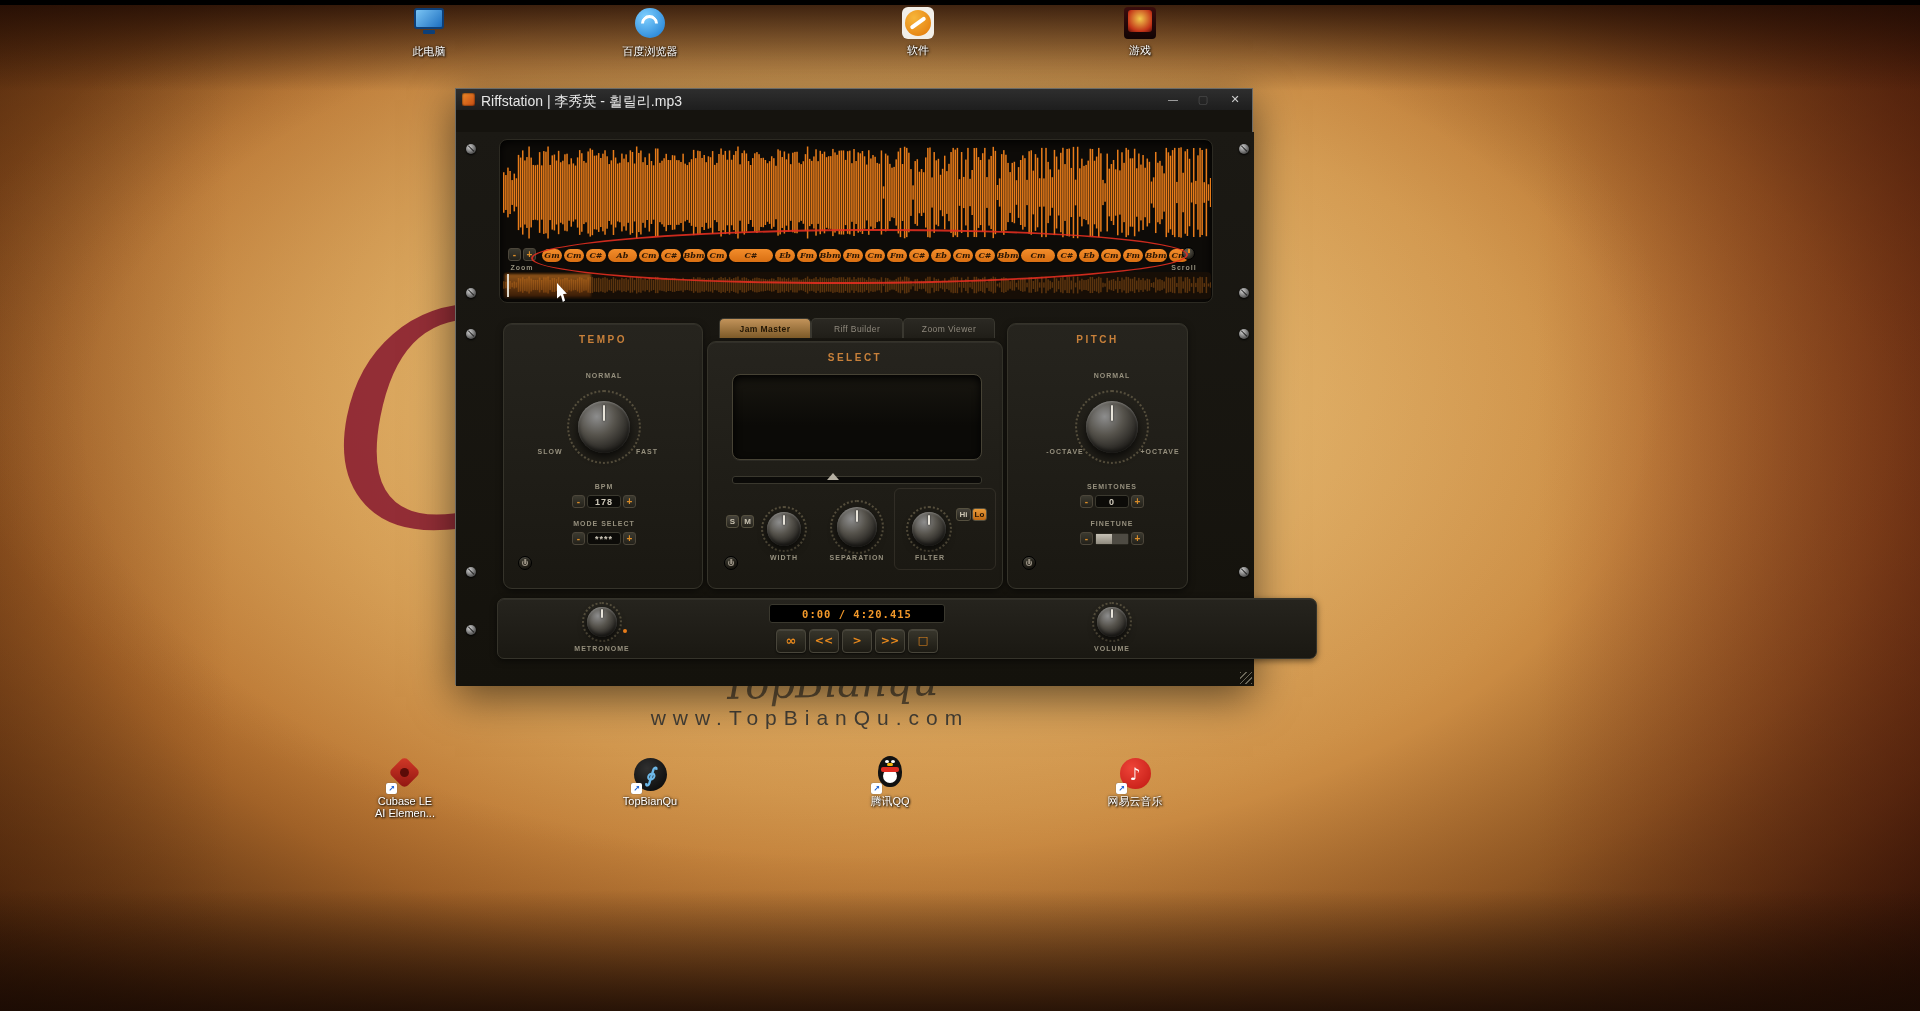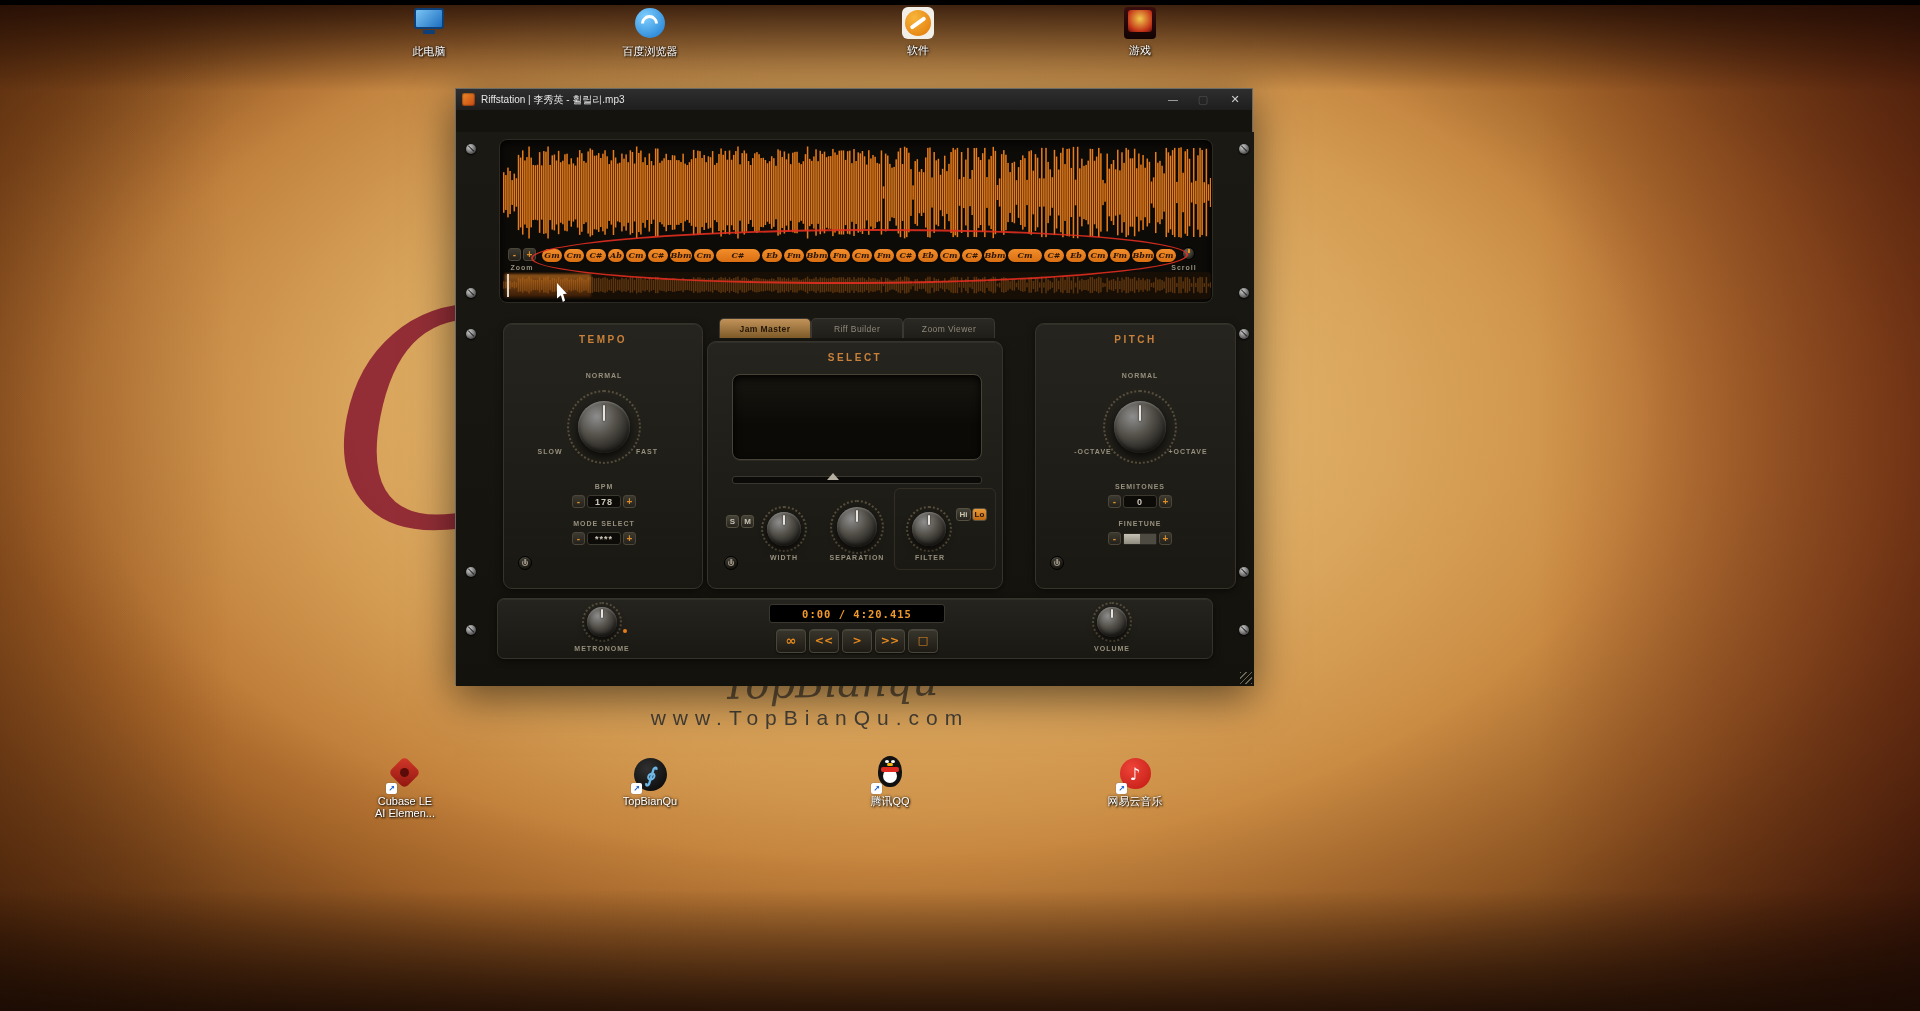"Riffstation | 李秀英 - 휠릴리.mp3" .title-text { font-size: 10px -> 14px }
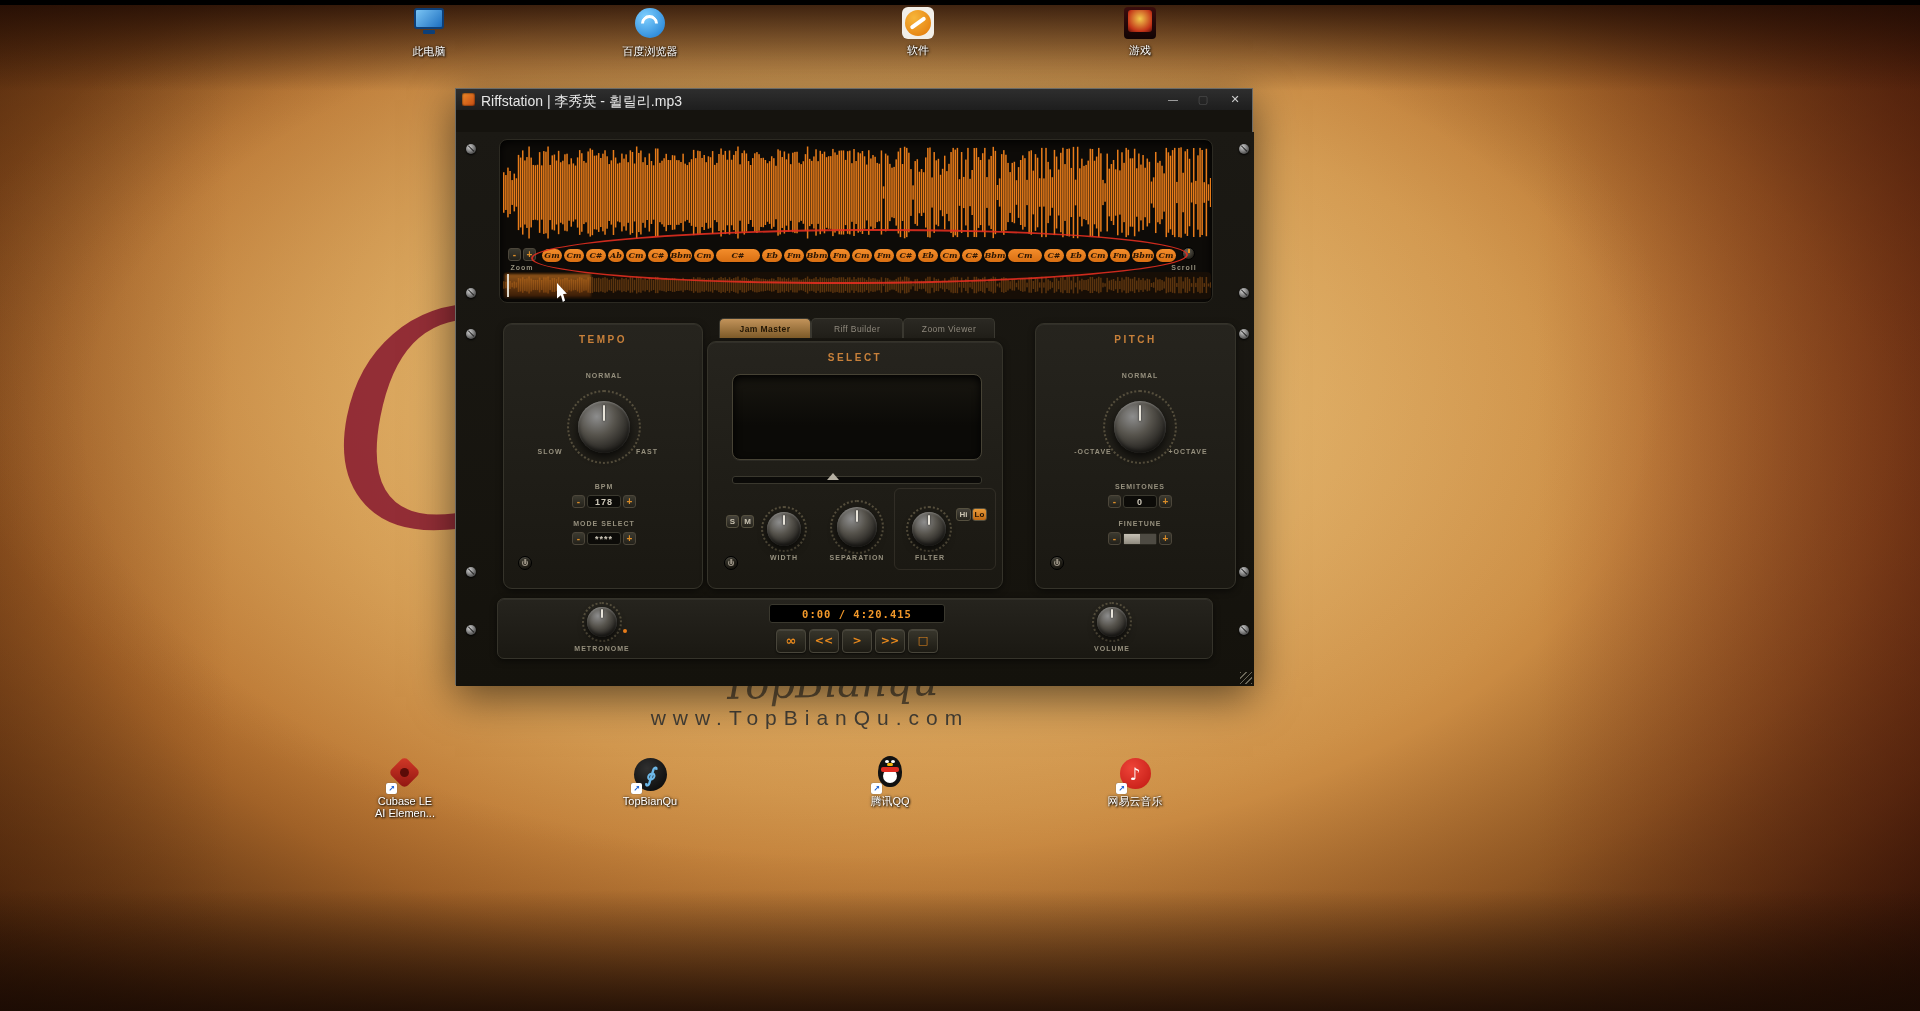"Ab" span.chord-pill { width: 16px -> 29px }
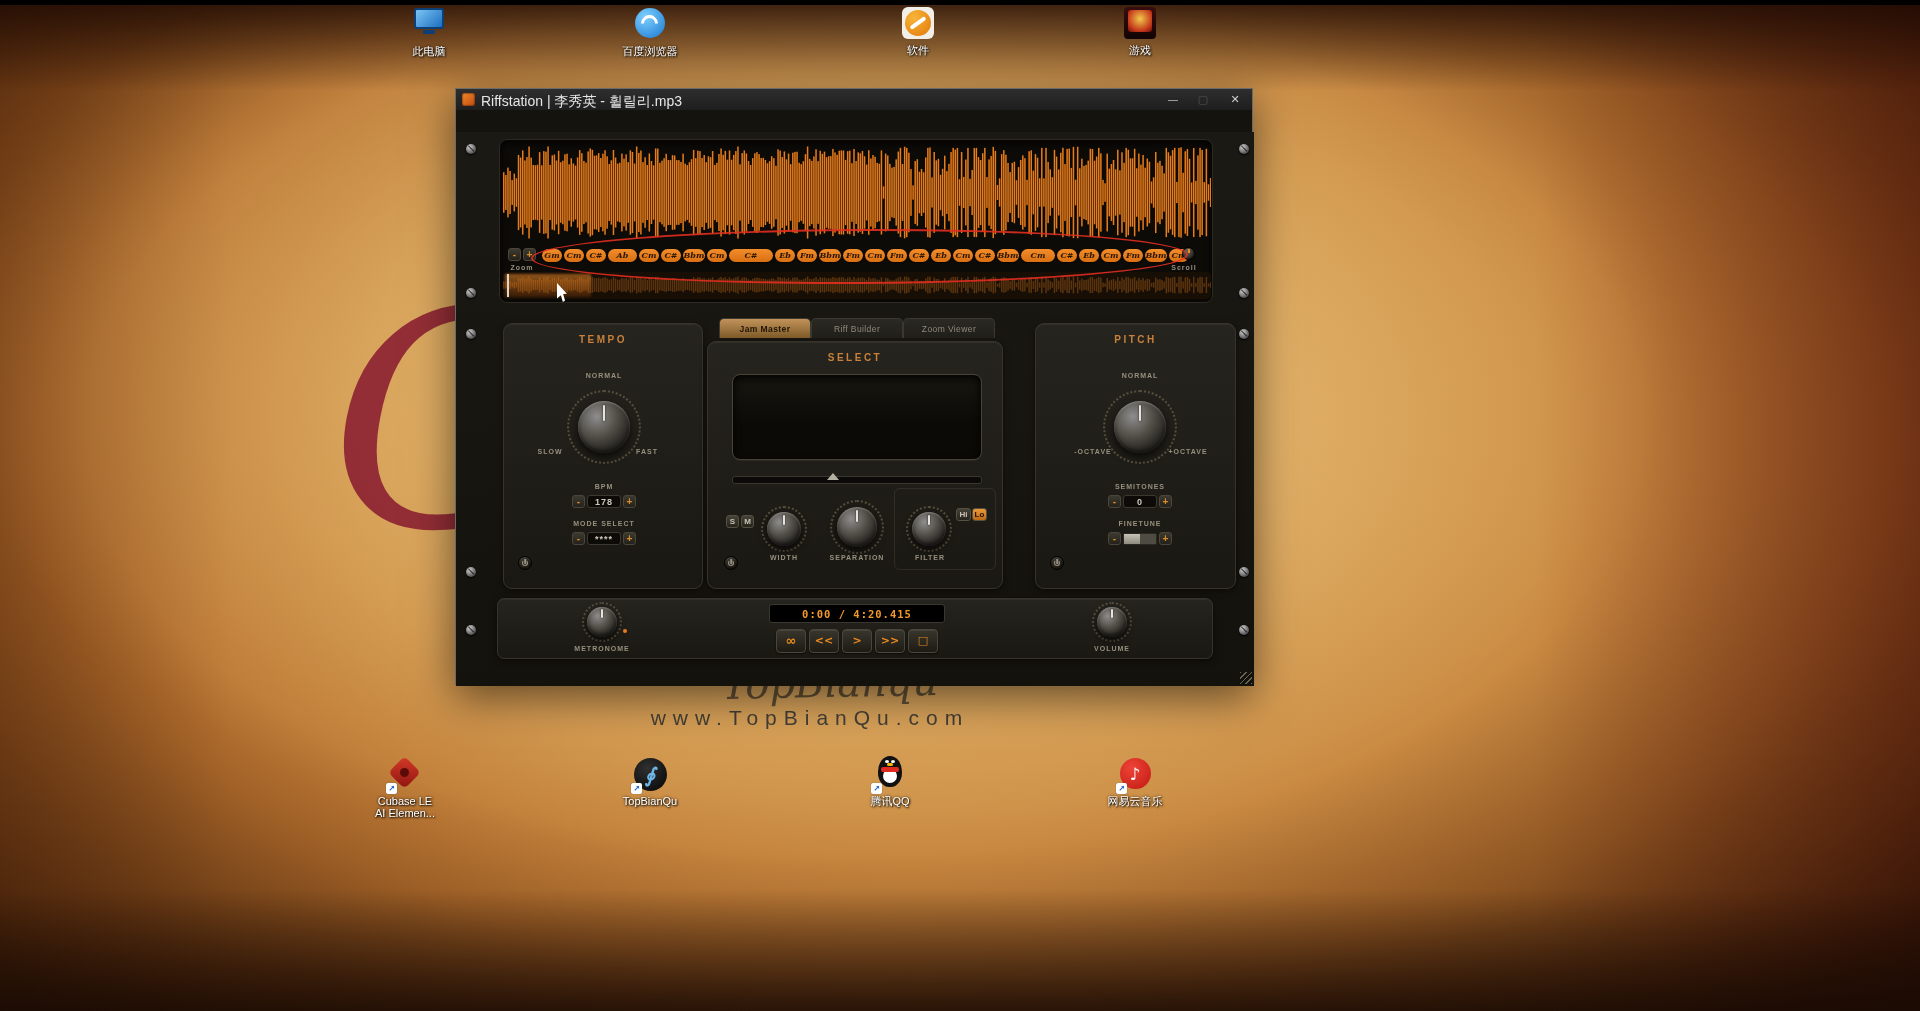"PITCH" div.rack-panel { left: 579px -> 551px; width: 201px -> 181px }
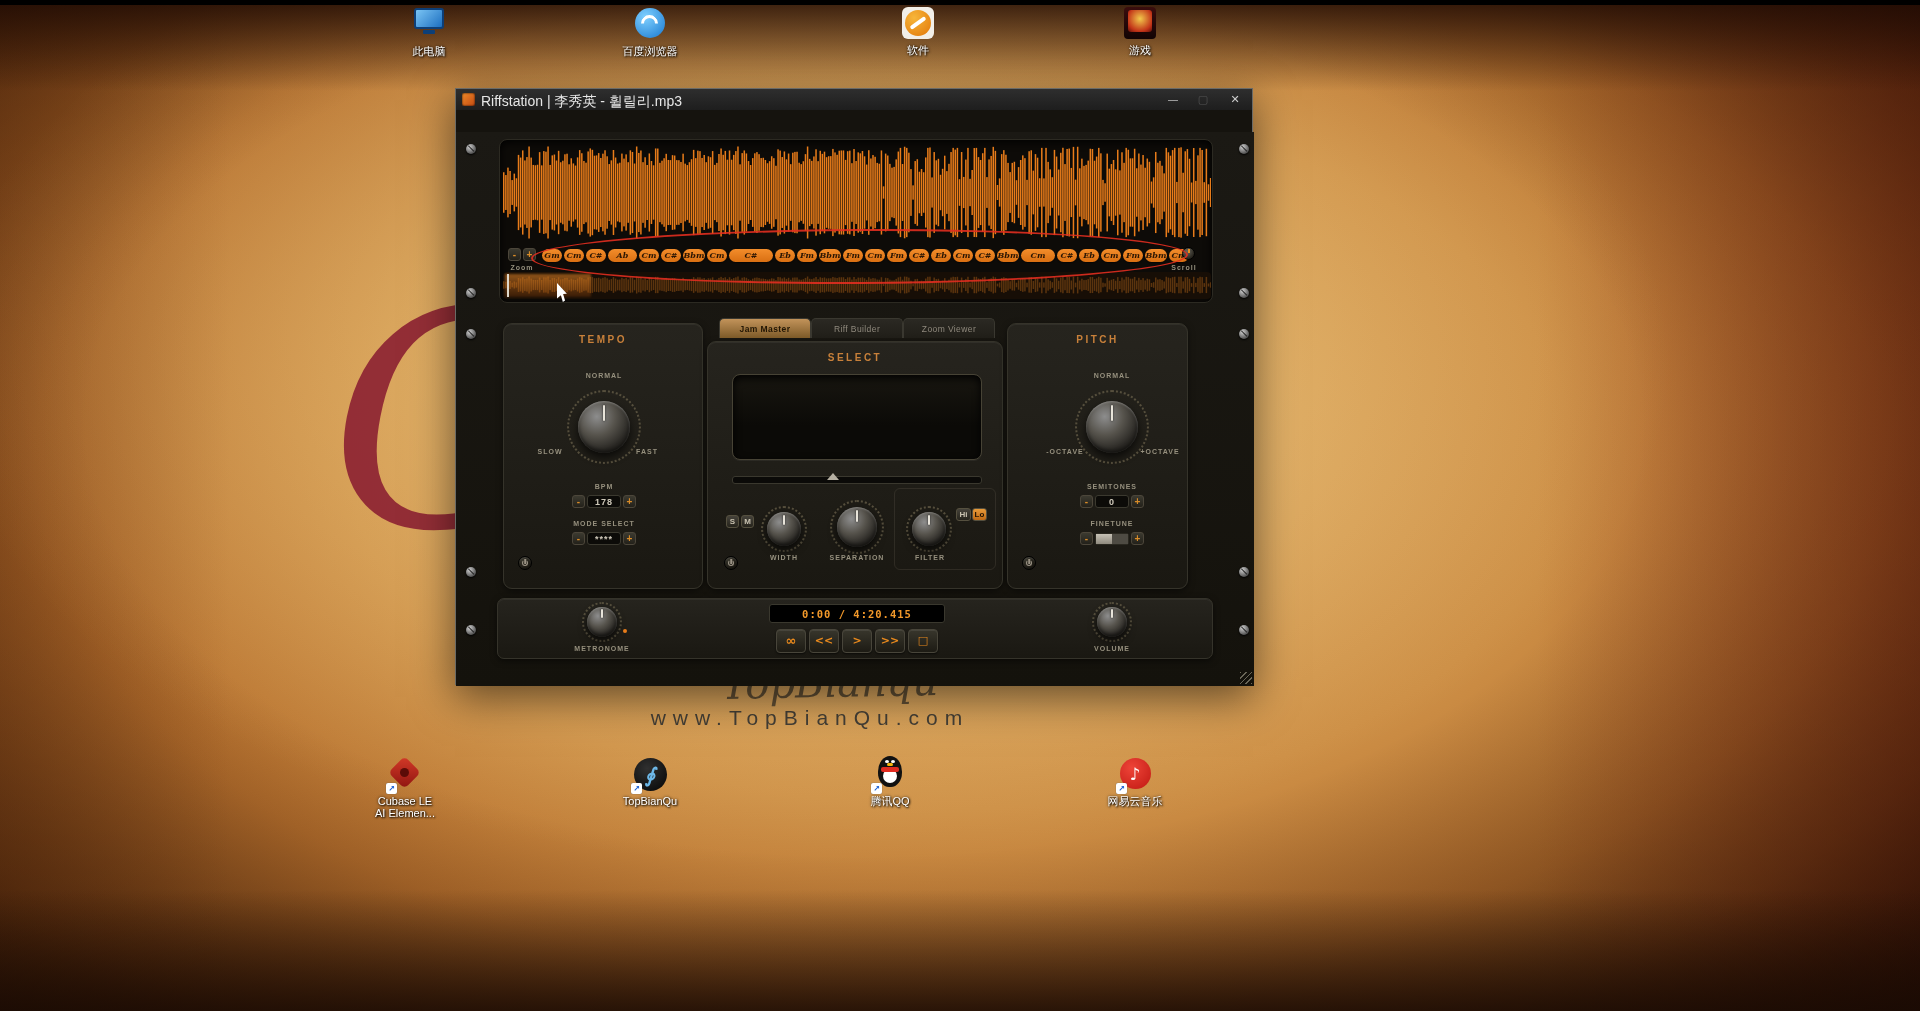"0:00 / 4:20.415" div.rack-panel { width: 716px -> 820px }
